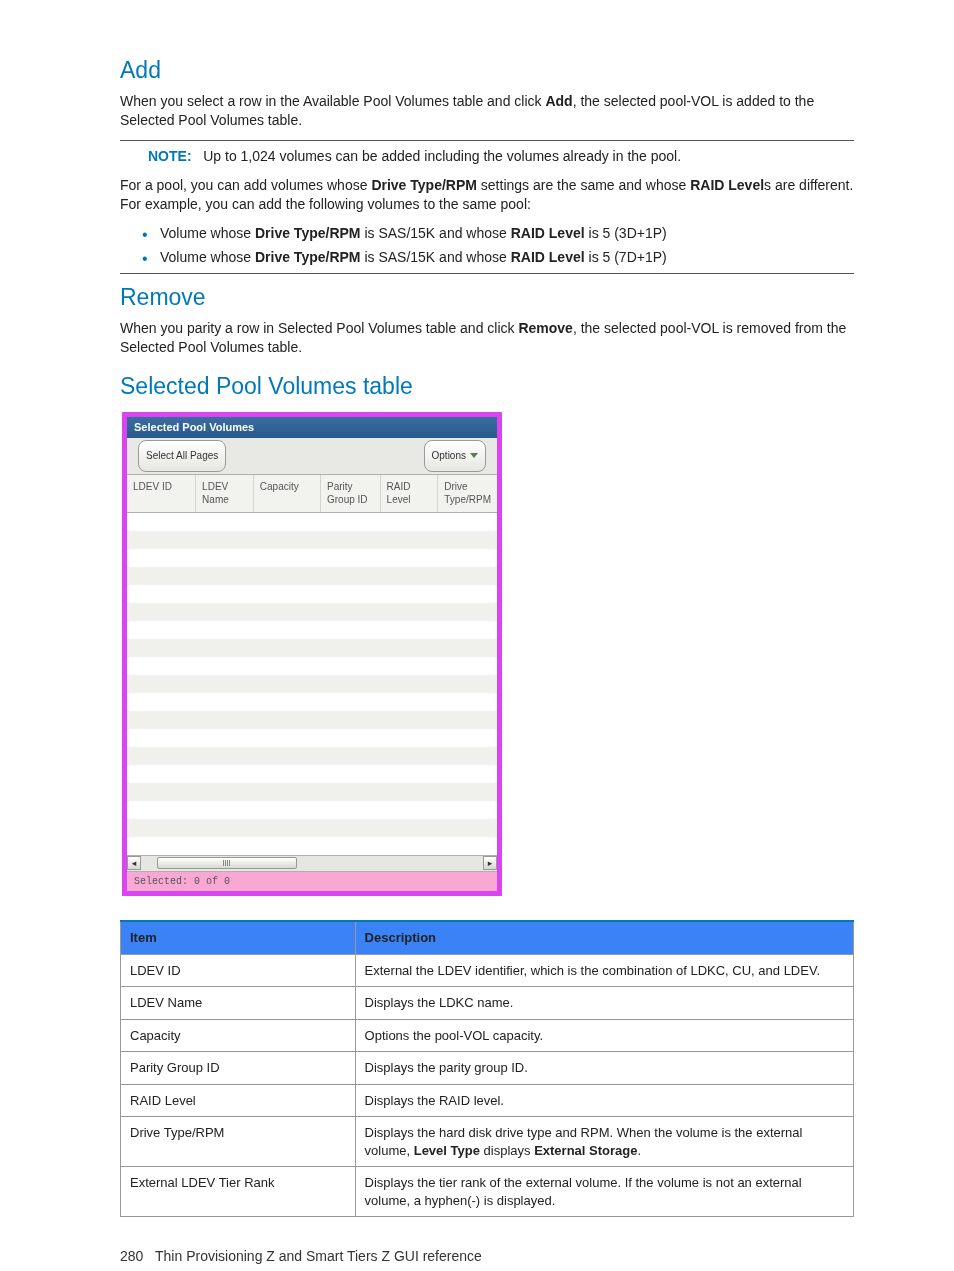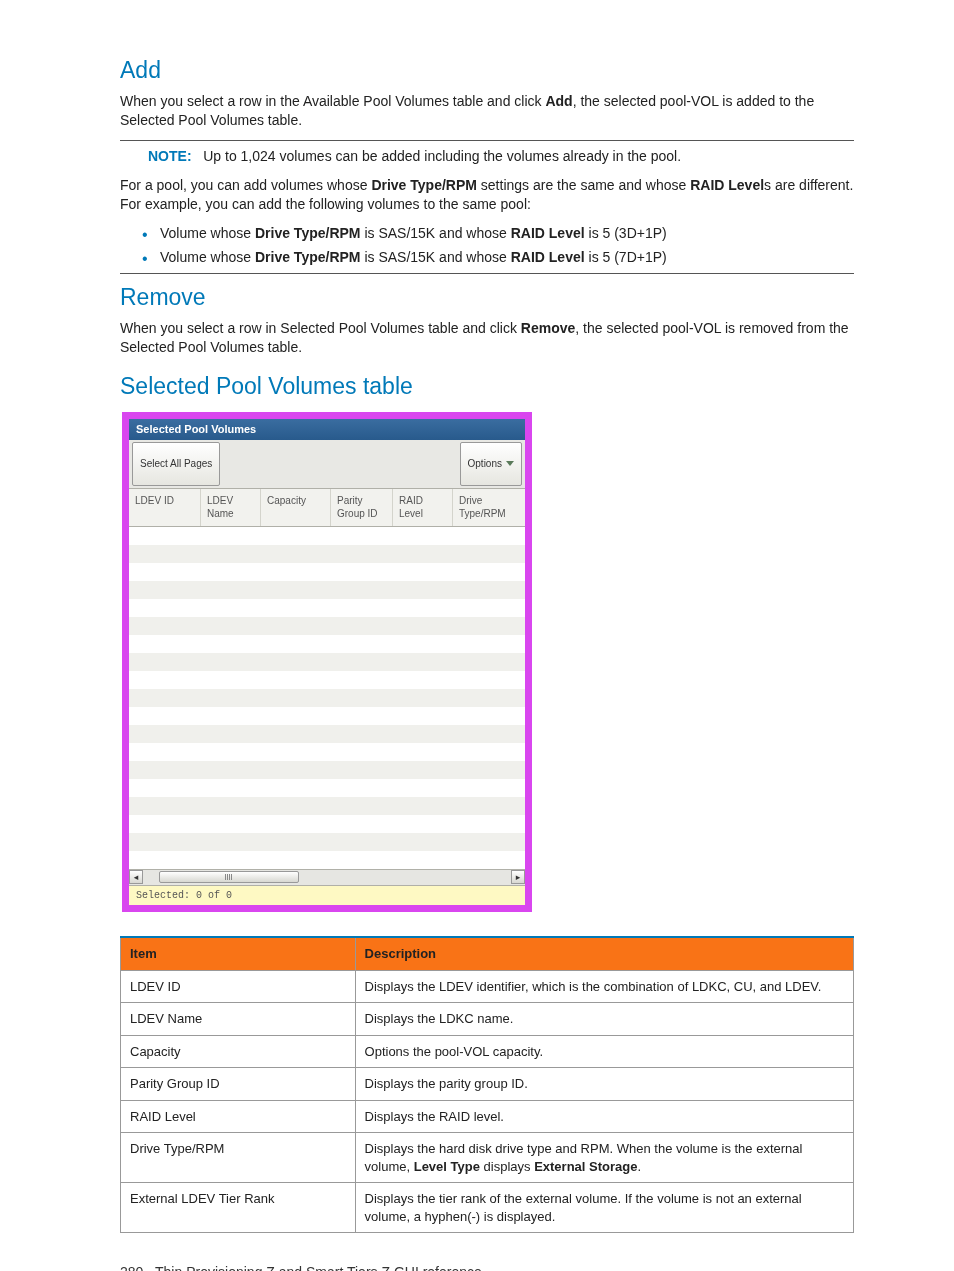"When you select a row in Selected" span { text: select -> parity }
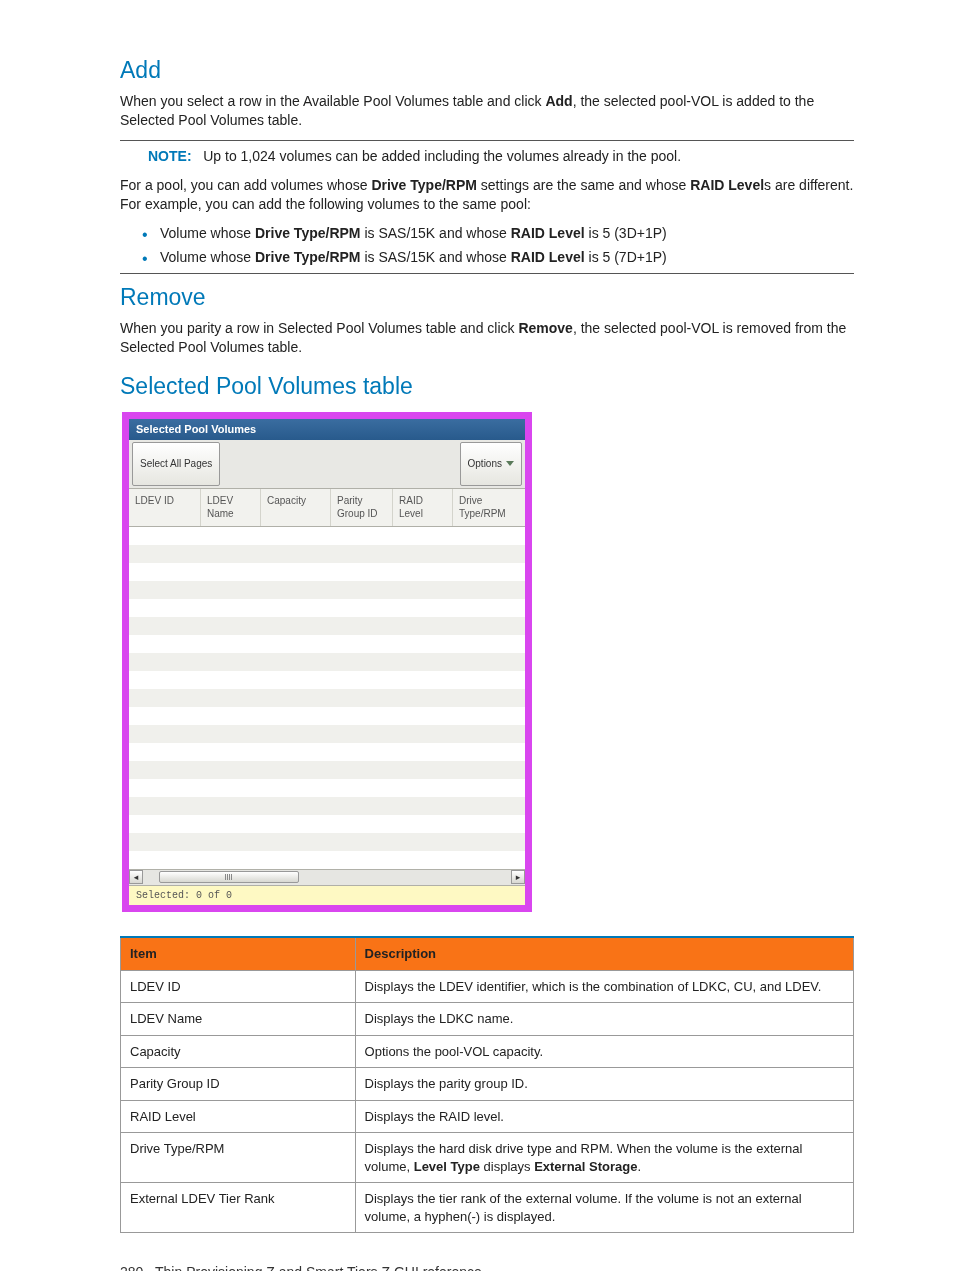"Selected Pool Volumes" .widget { border: 7px solid #d946ef -> 5px solid #d946ef; width: 410px -> 380px }
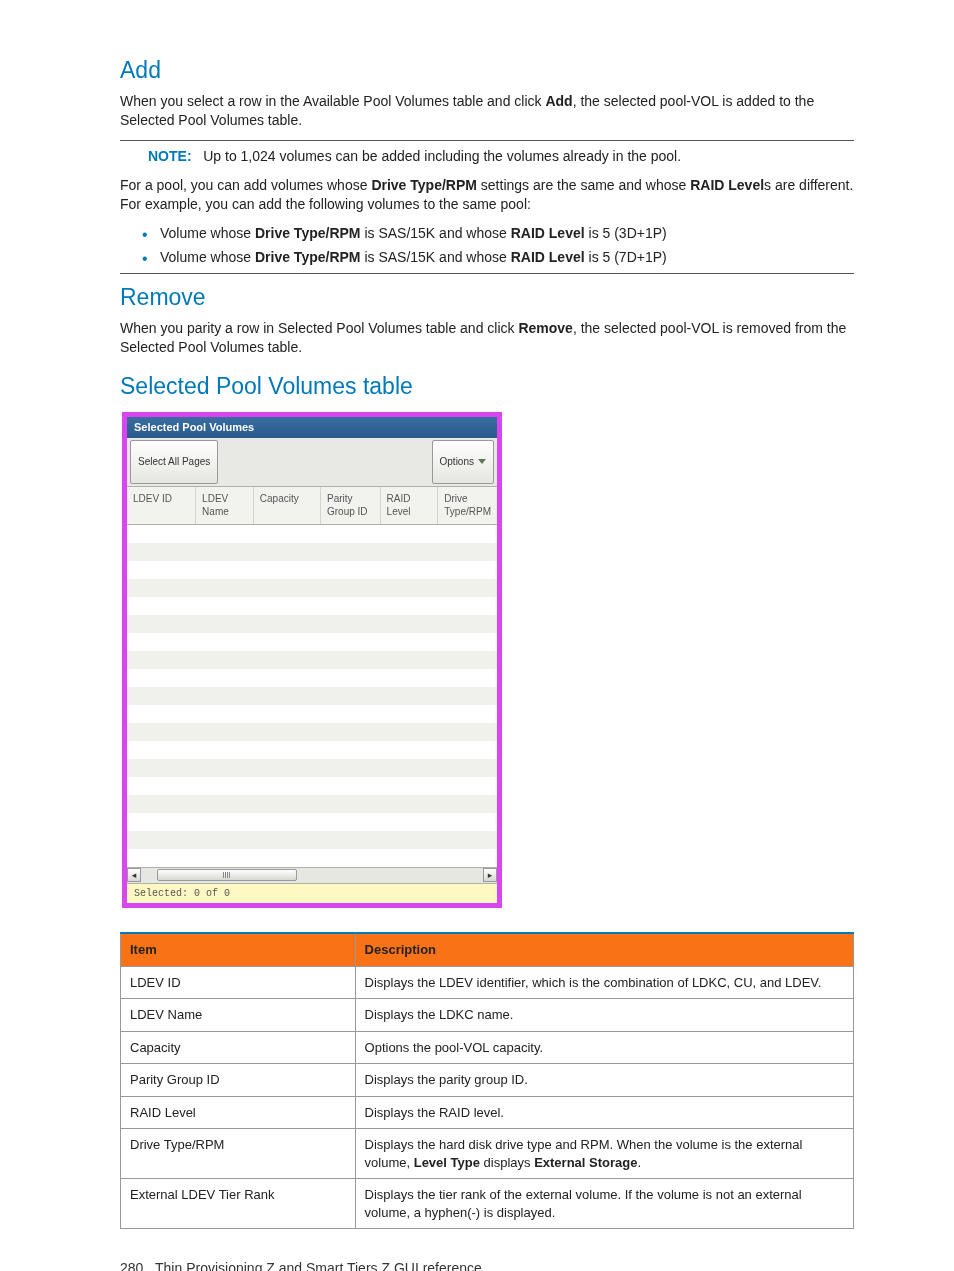"Select All Pages" .toolbar-btn { border-radius: 2px -> 8px; margin: 2px 3px -> 2px 11px; padding: 14px 7px -> 8px 7px }
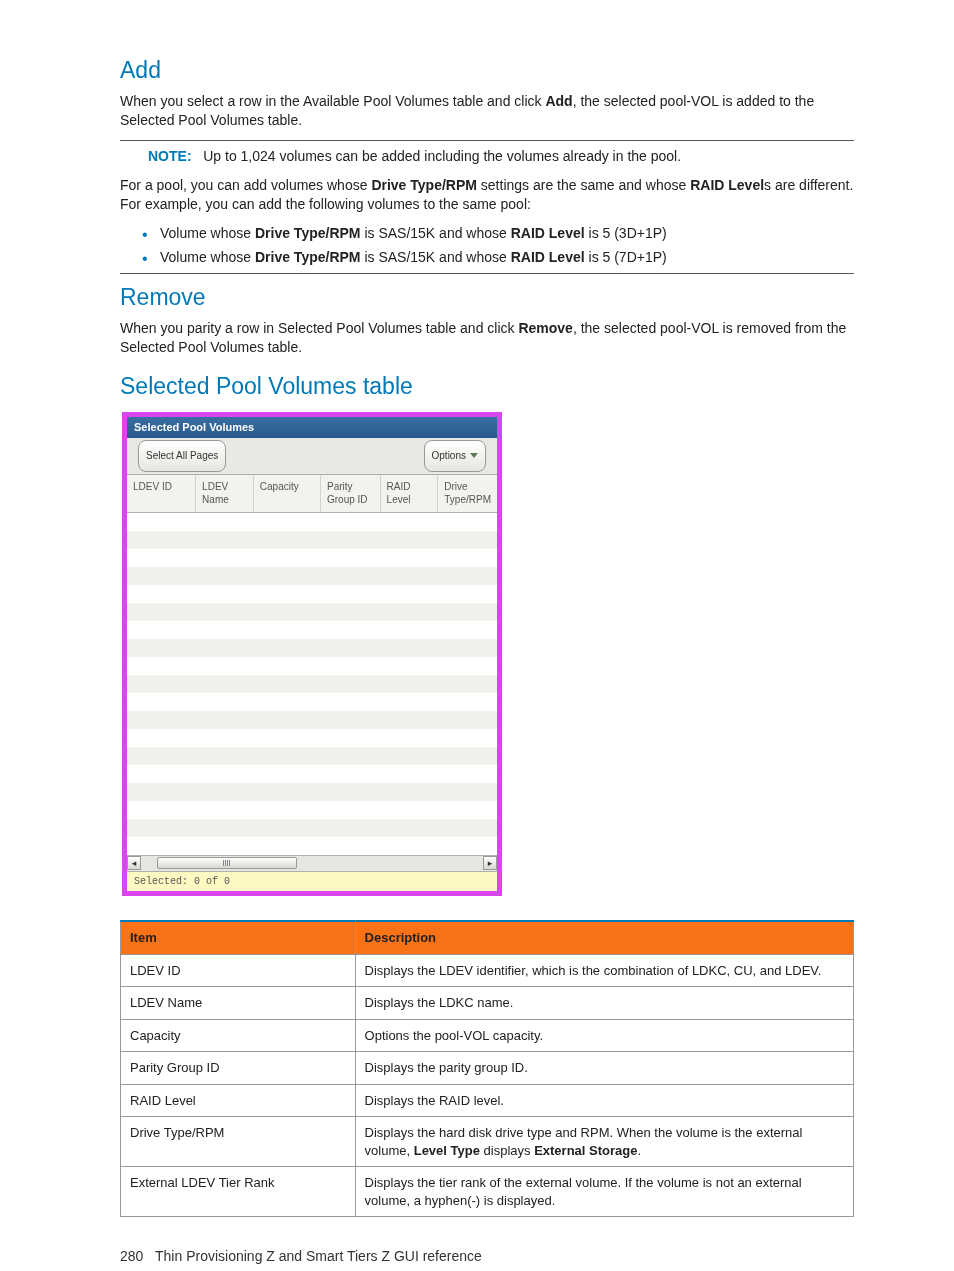"Selected: 0 of 0" .widget-footer { background: #fef9c3 -> #f9a8d4 }
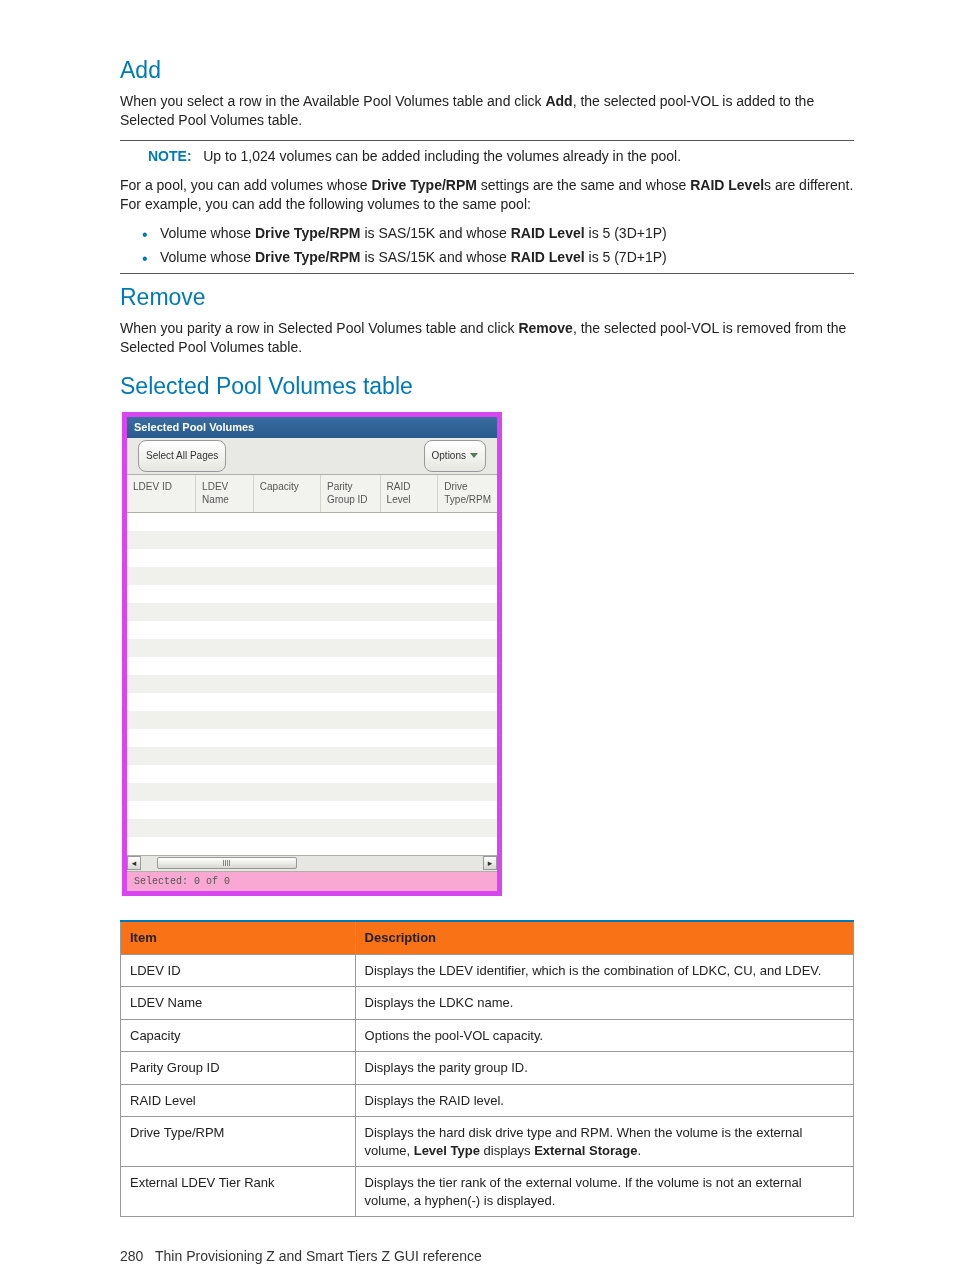"Item" table.desc th { background: #f97316 -> #3b82f6 }
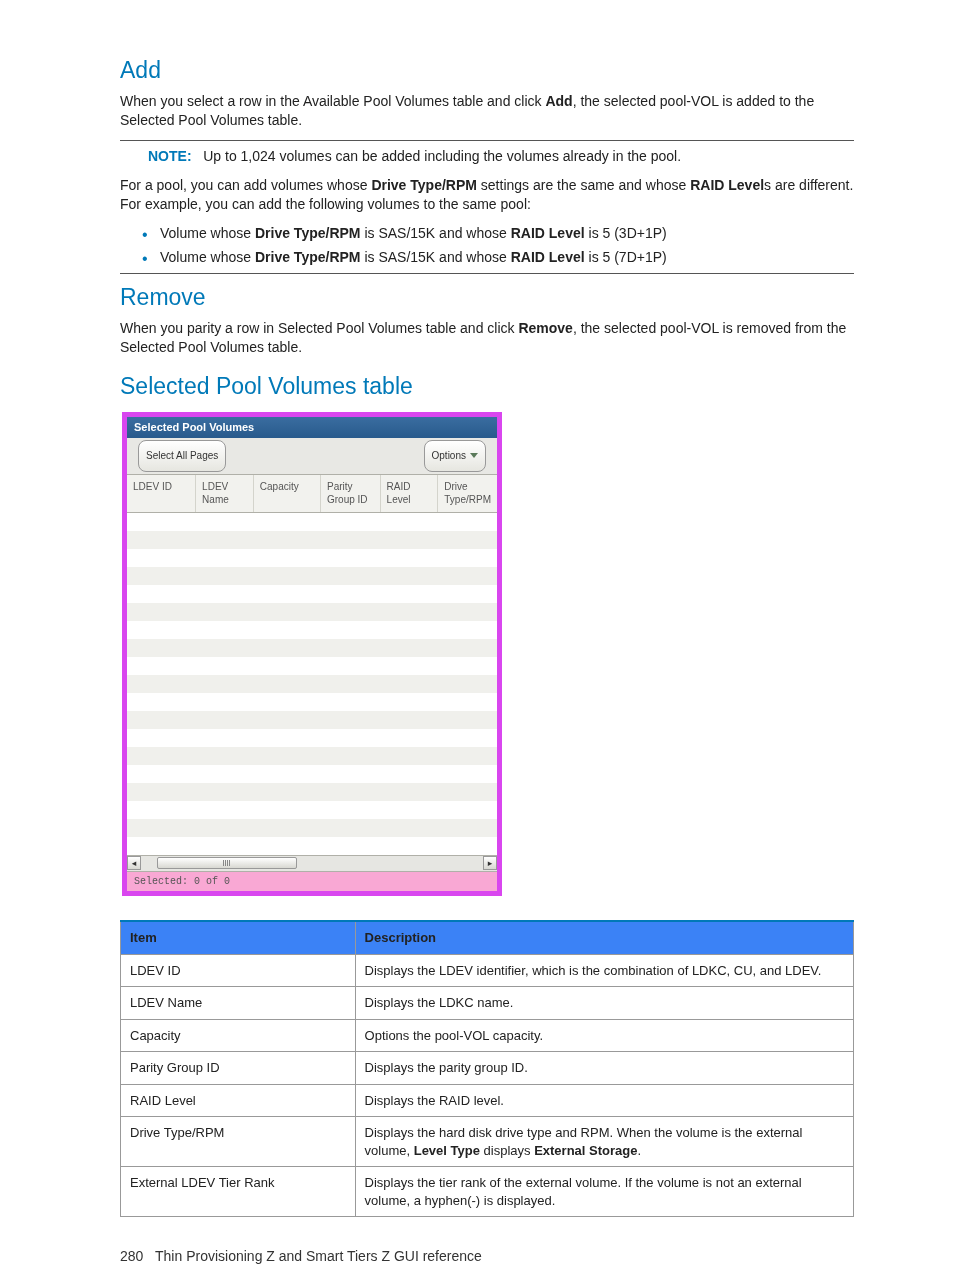"Displays the LDEV identifier, which" td { text: Displays -> External }
